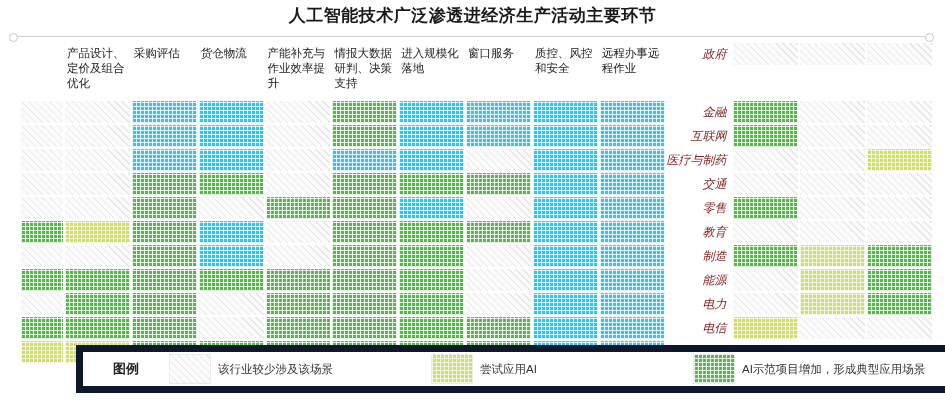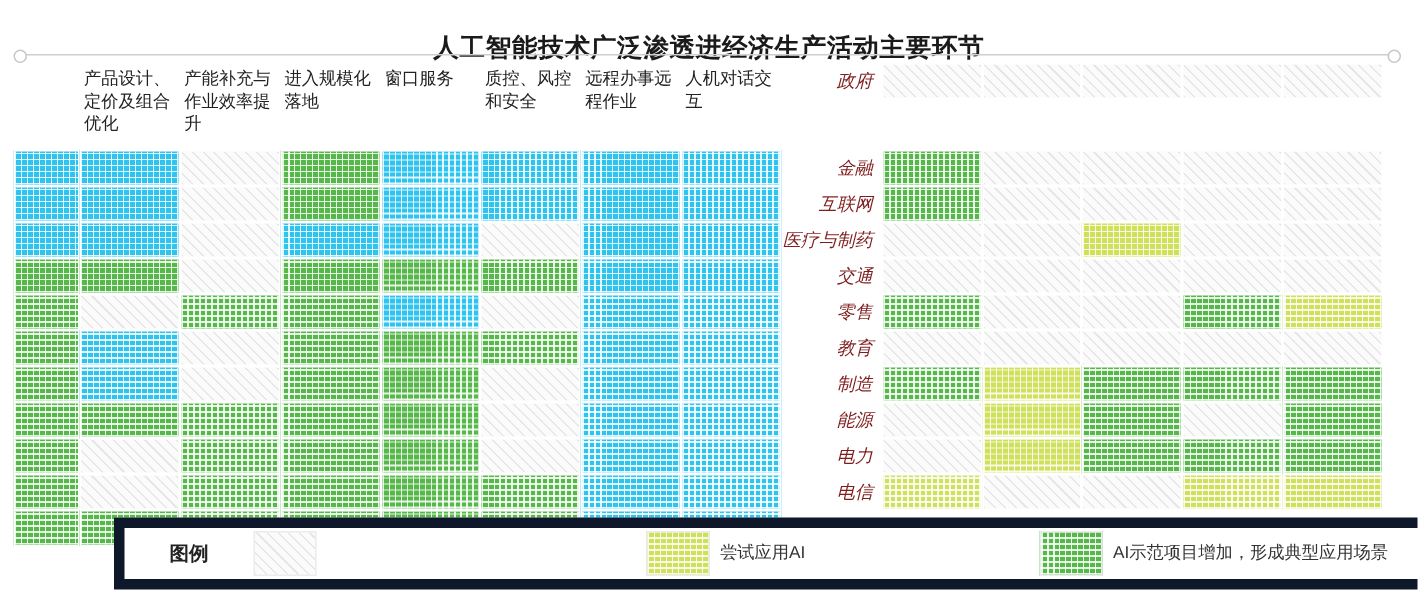"人工智能技术广泛渗透进经济生产活动主要环节" .title { top: 20px -> 4px }
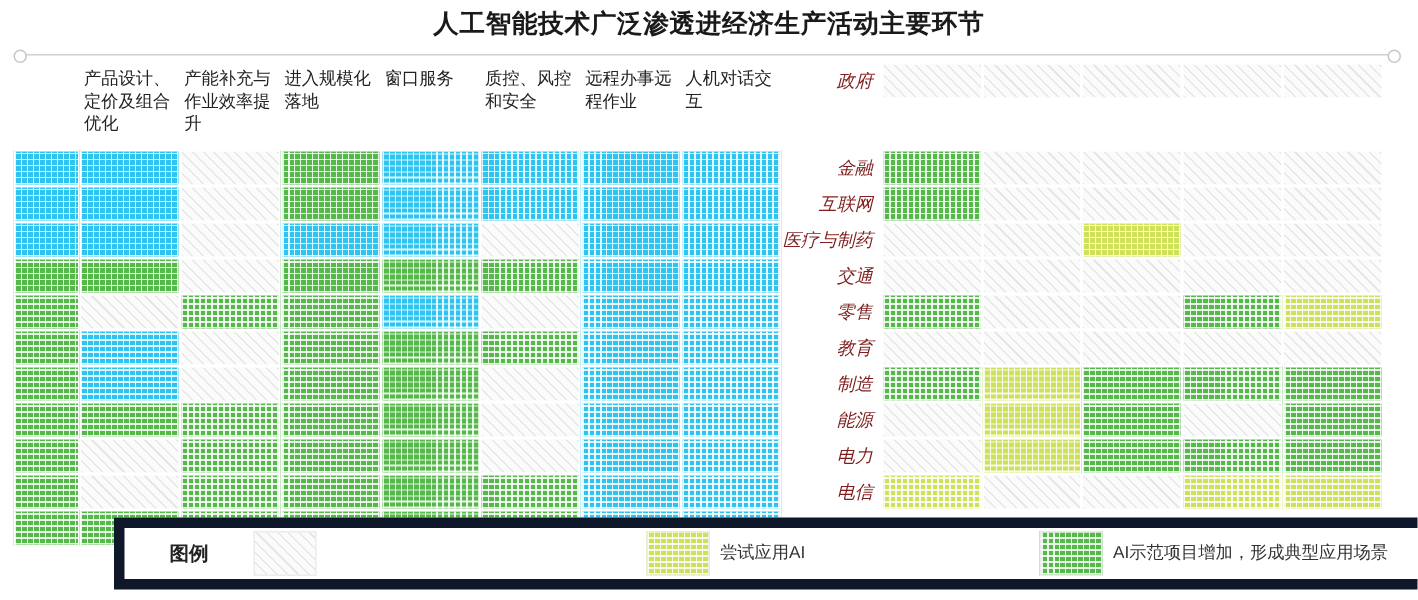"产品设计、定价及组合优化" .grid { left: 9px -> 20px }
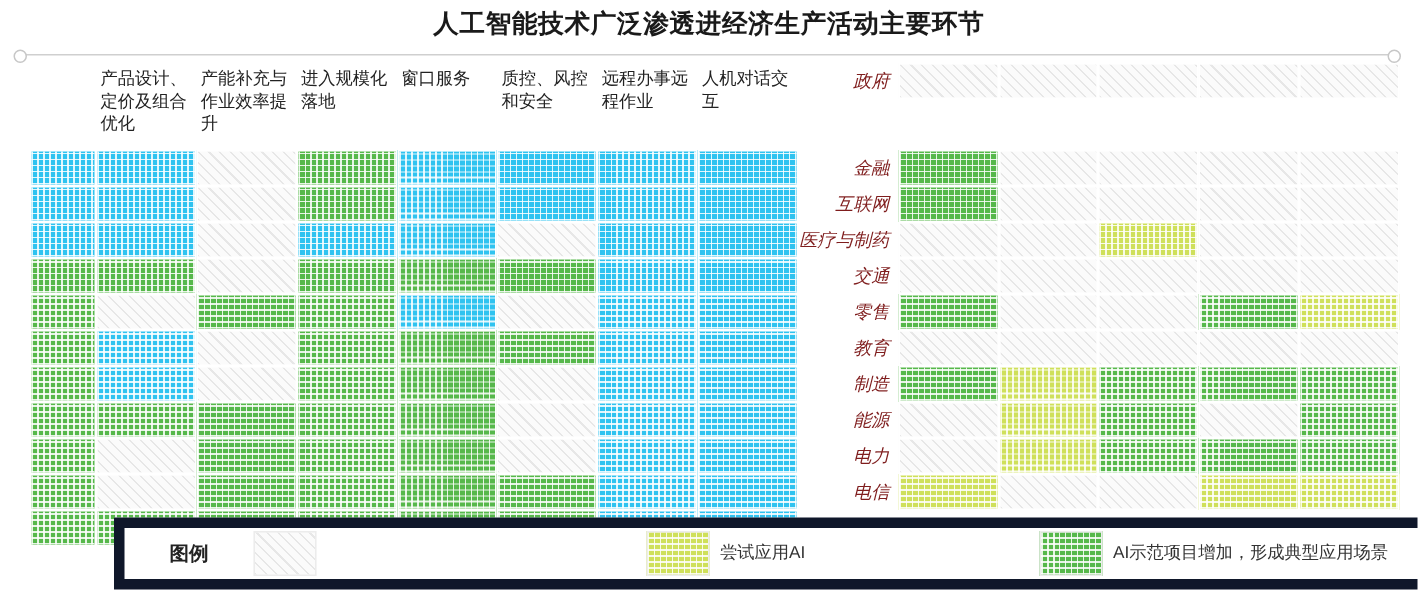"采购评估" div.colhead { html: none -> <div>采购评估</div> }
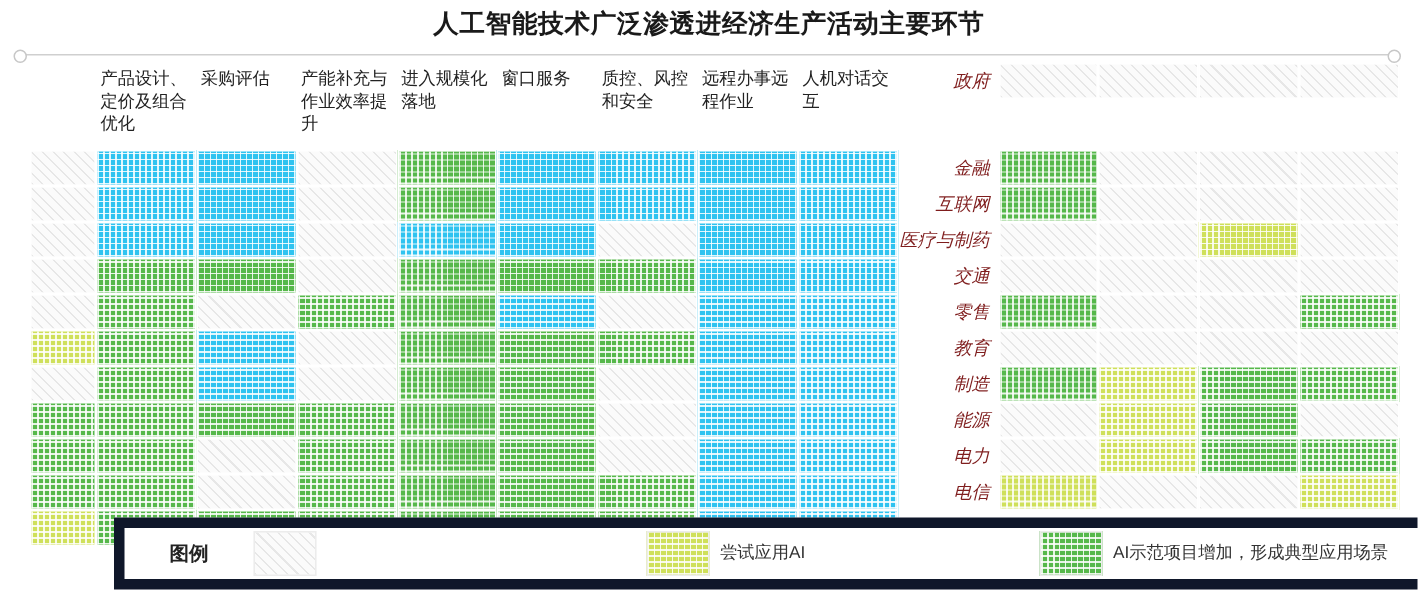"货仓物流" div.colhead { html: none -> <div>货仓物流</div> }
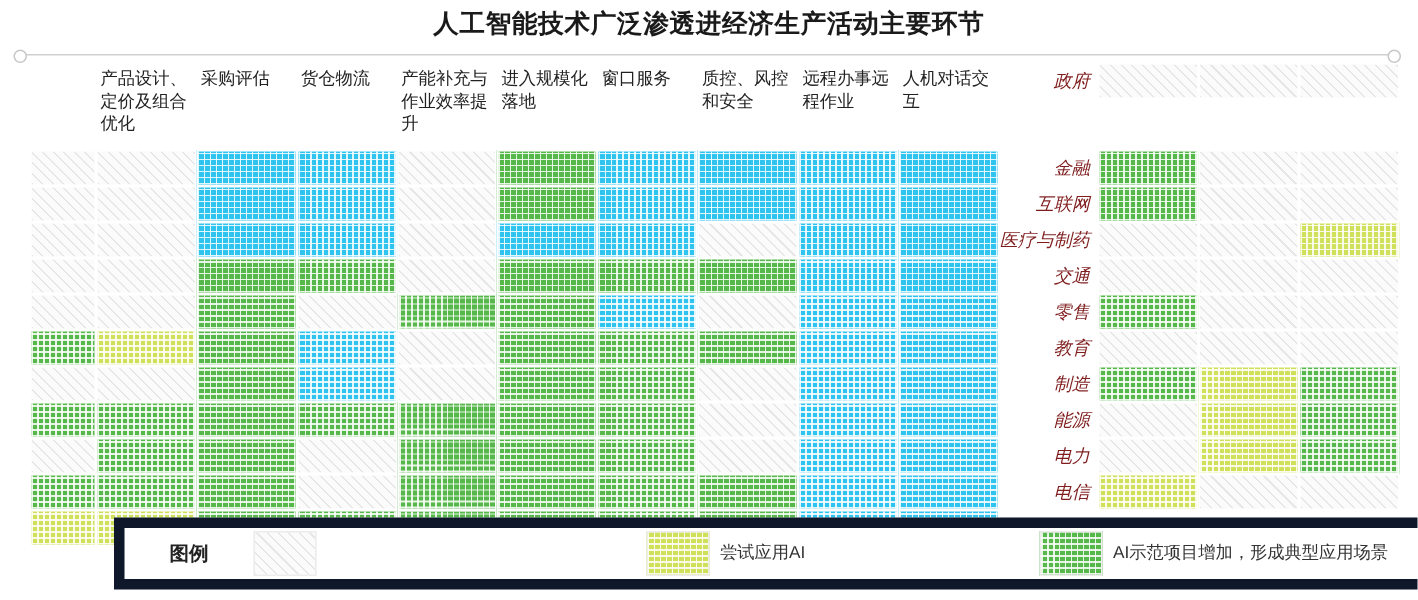"情报大数据研判、决策支持" div.colhead { html: none -> <div>情报大数据研判、决策支持</div> }
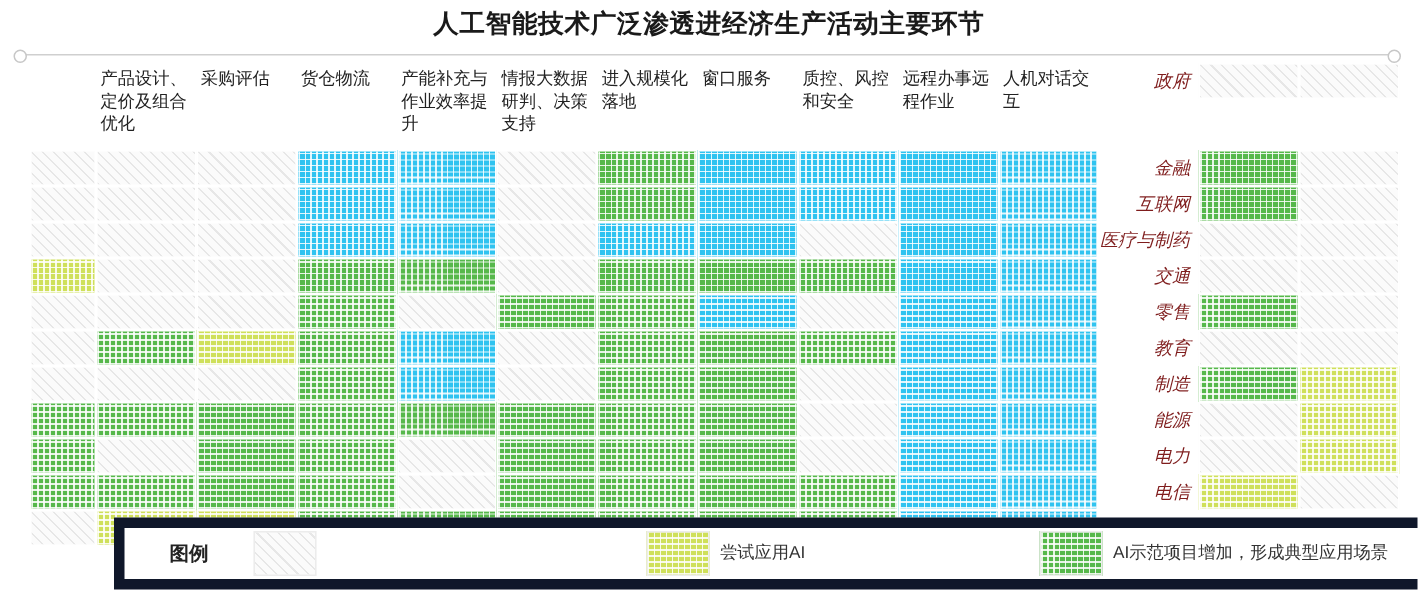"人机对话交互" div.colhead { html: <div>人机对话交互</div> -> none }
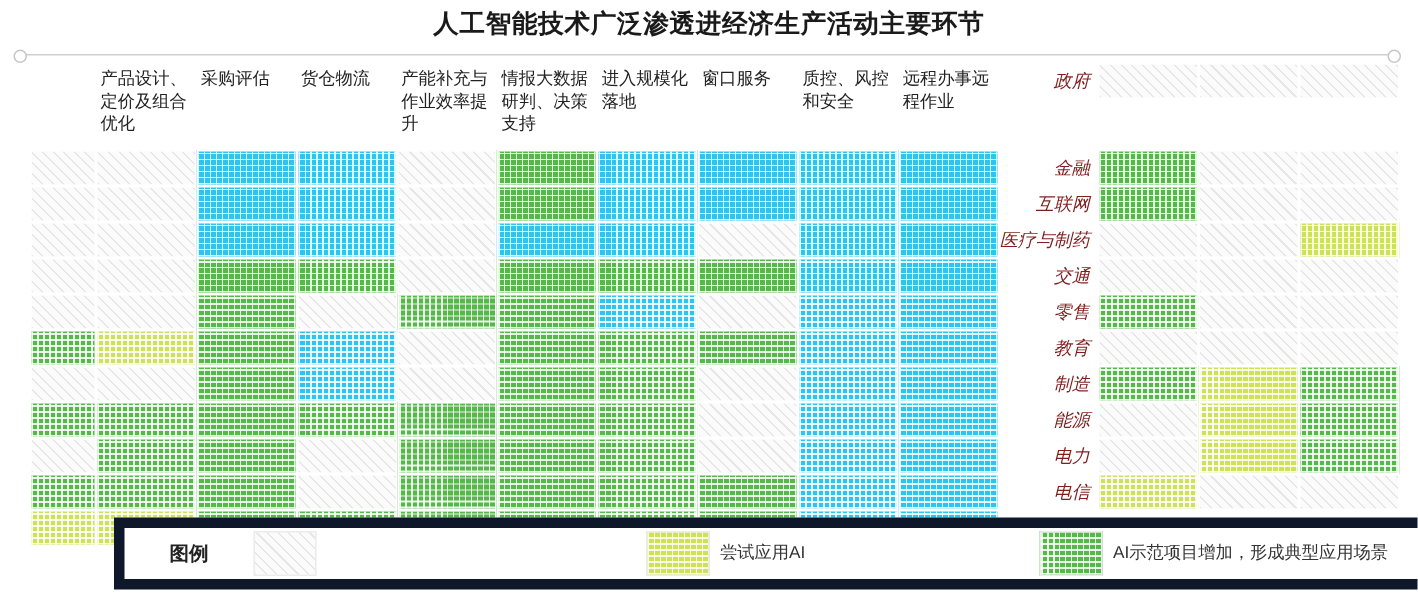"该行业较少涉及该场景" div.legend-text { html: none -> <div>该行业较少涉及该场景</div> }
